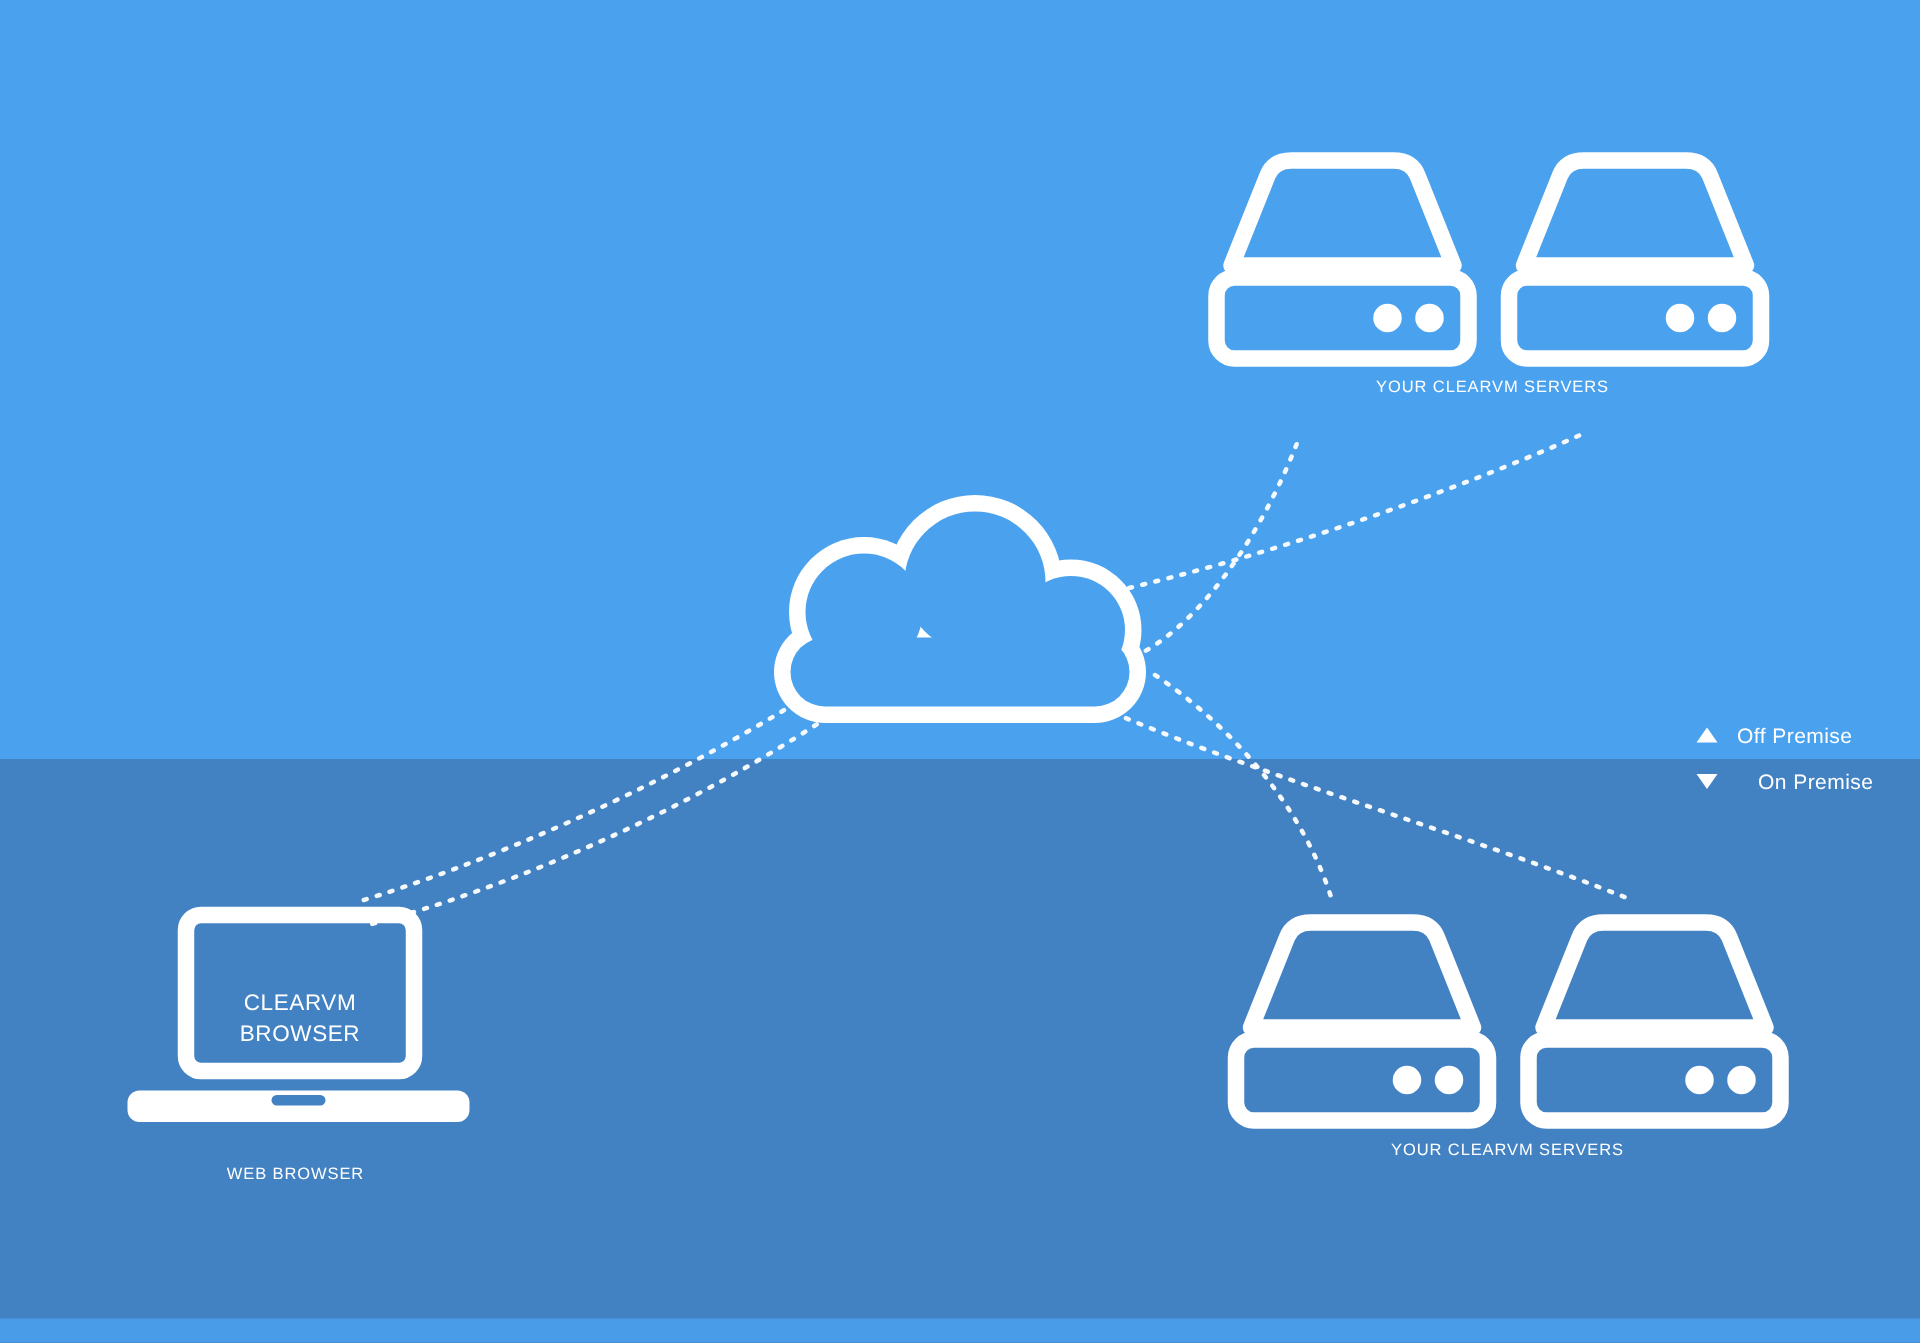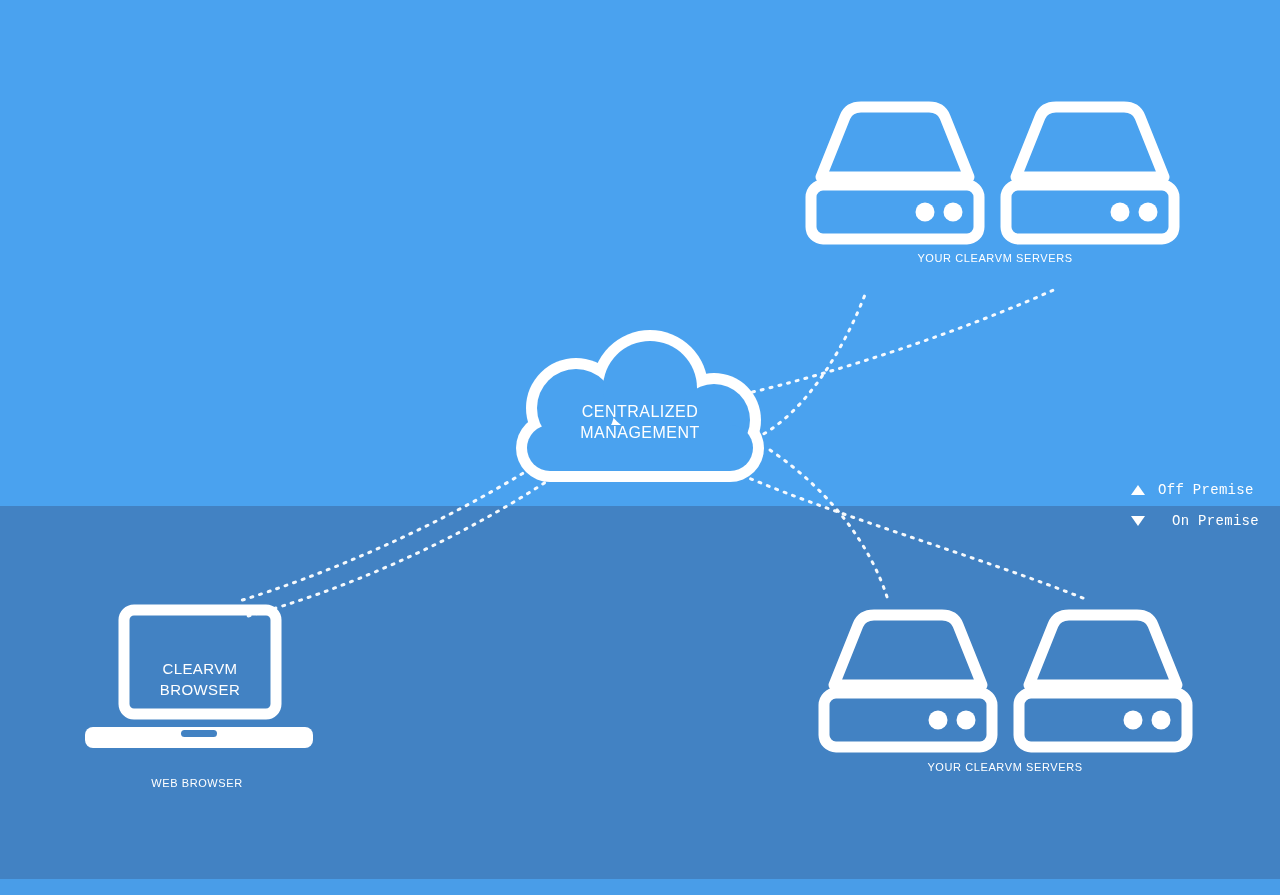"CENTRALIZED" div.lbl { html: <div> <div>CENTRALIZED</div> <div>MANAGEMENT</div> </div> -> none }
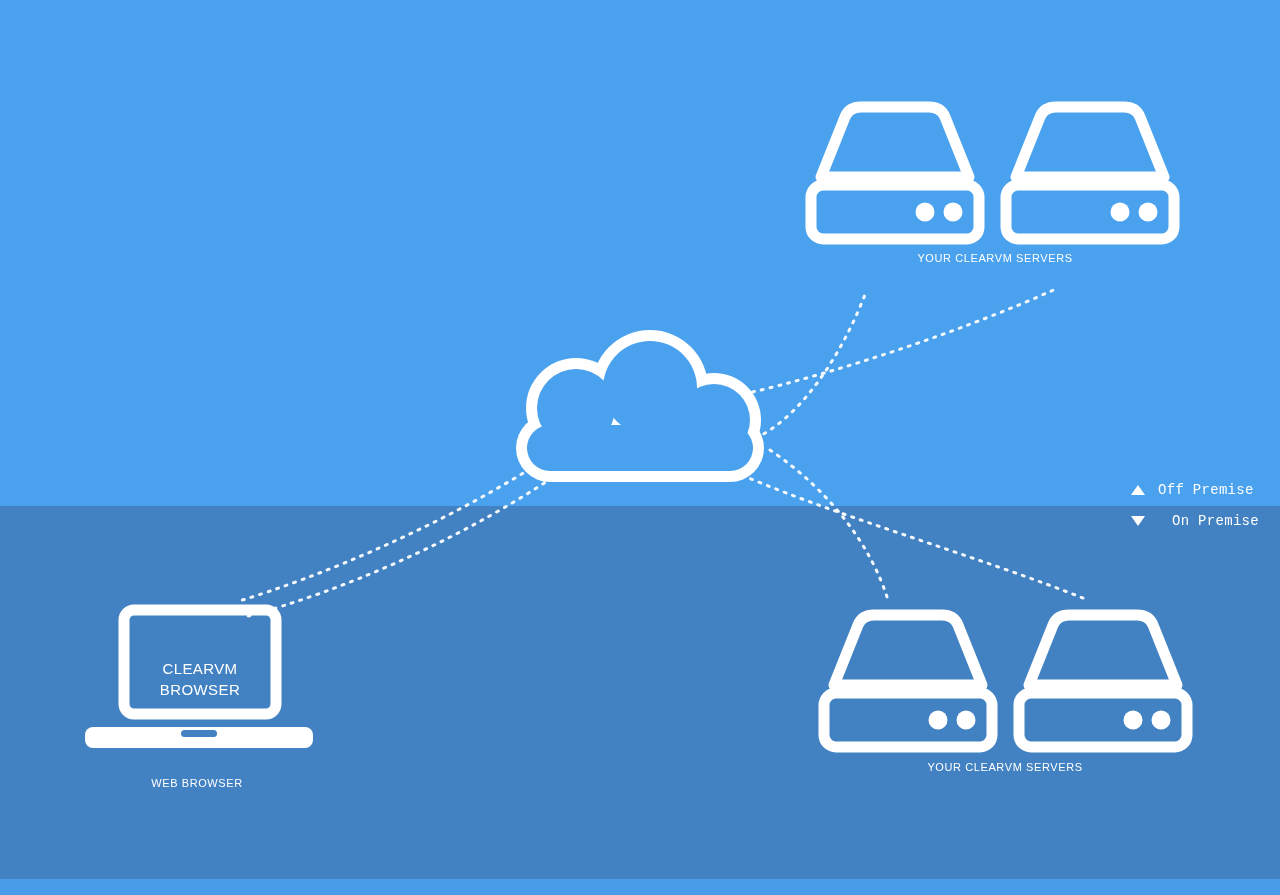"Off Premise" .legend-row { font-family: Liberation Mono, monospace -> none }
